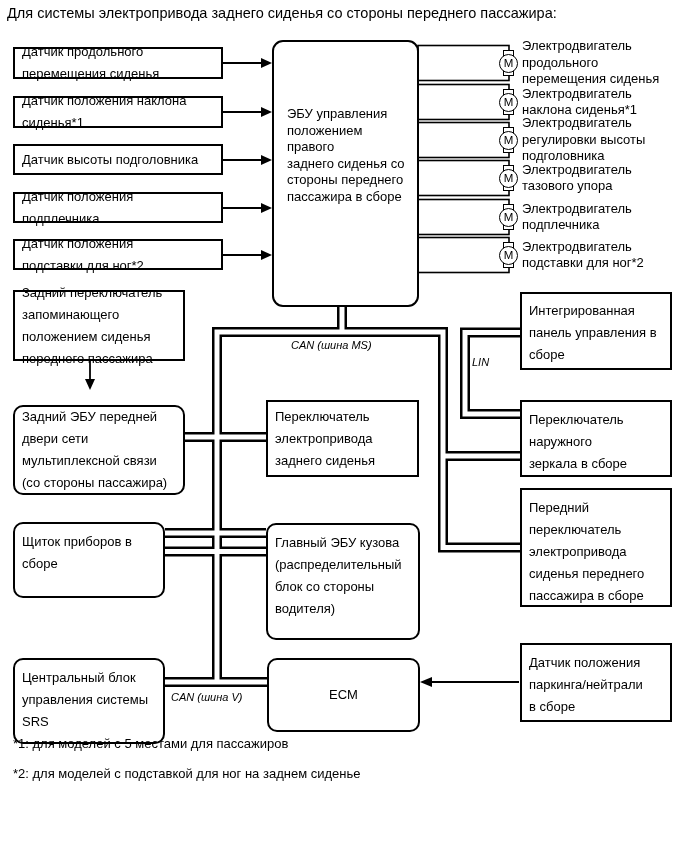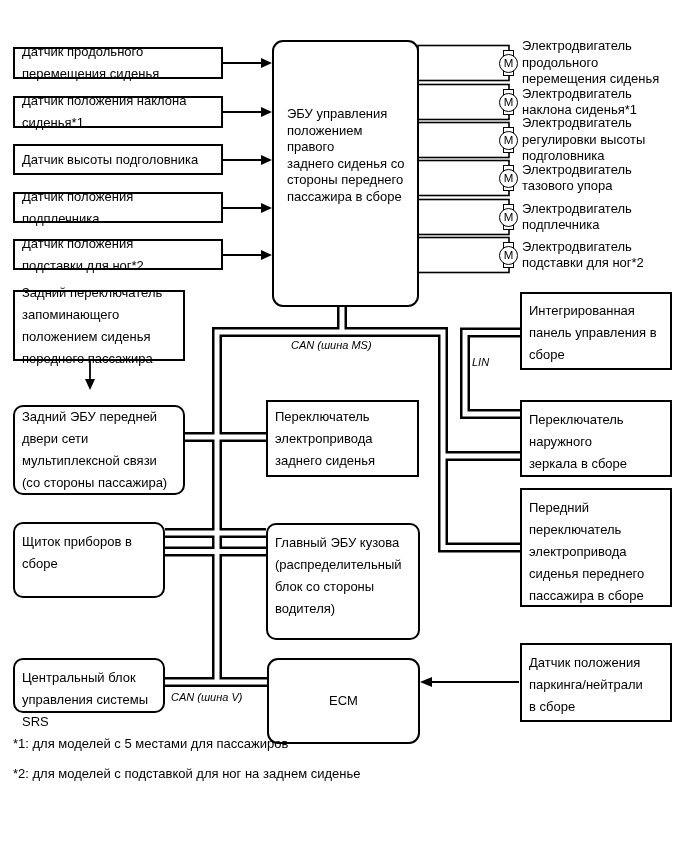"Для системы электропривода заднего" div.title { html: none -> <div>Для системы электропривода заднего сиденья со стороны переднего пассажира:</div> }
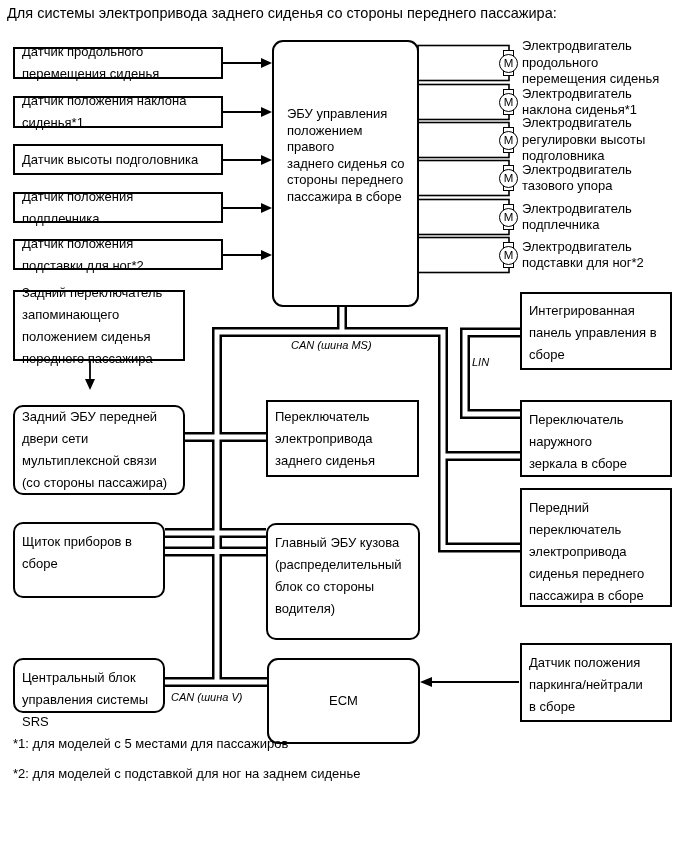"Центральный блок" div.box { height: 55px -> 86px }
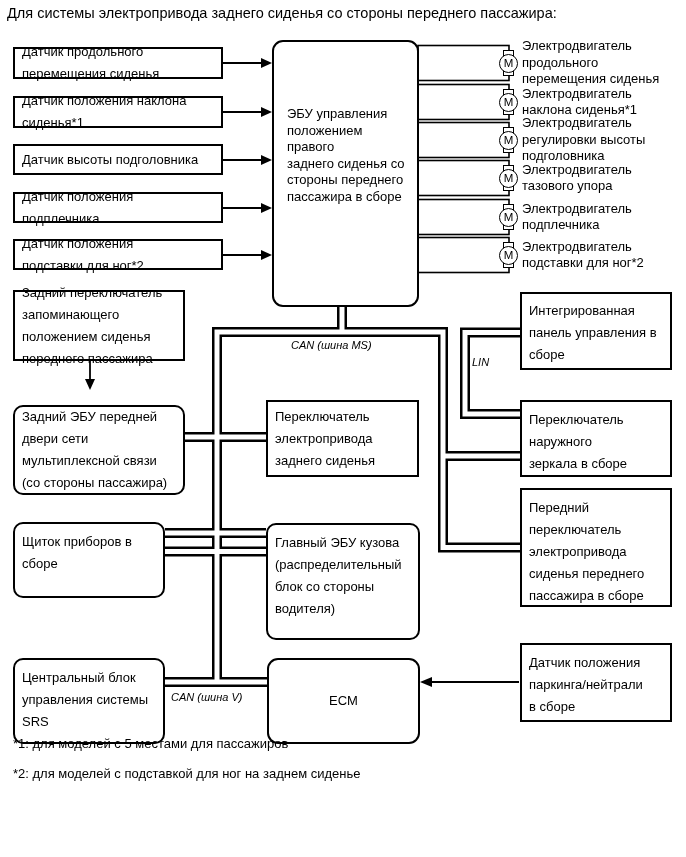"ECM" div.box { border-radius: 11px -> none; height: 86px -> 74px }
